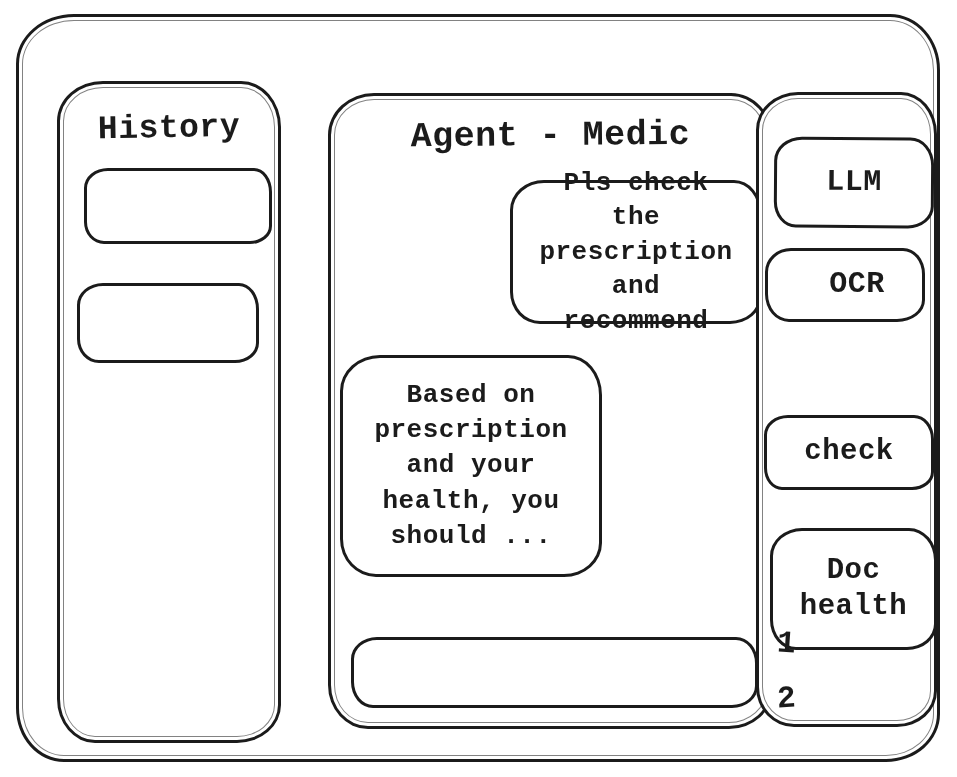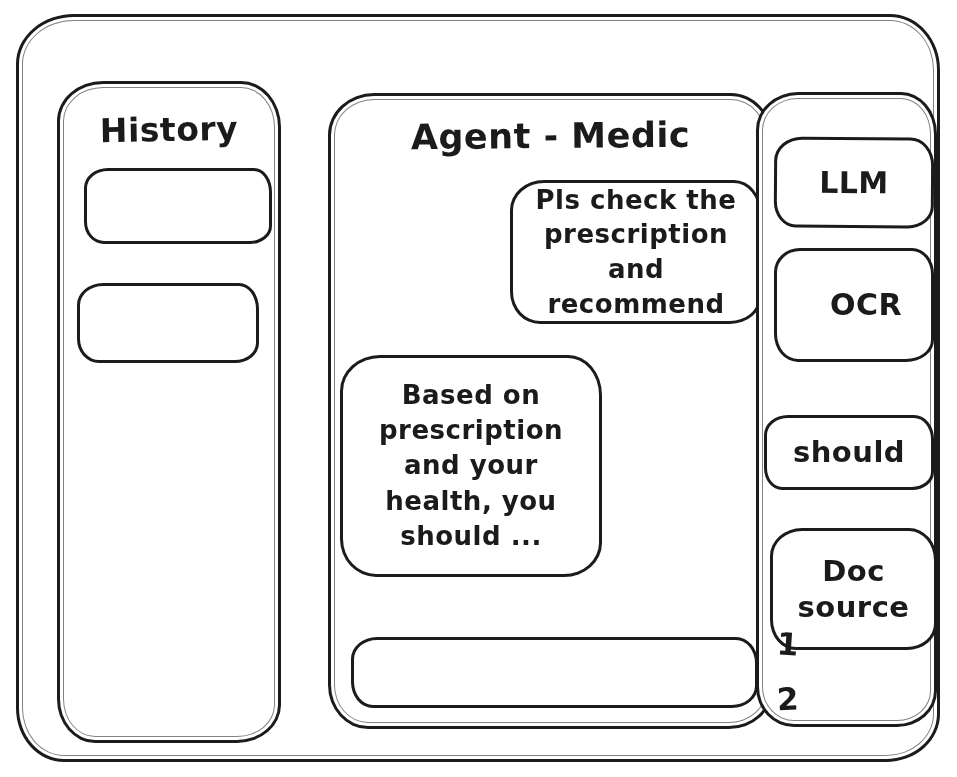"History" .frame { font-family: none -> Liberation Mono, monospace }
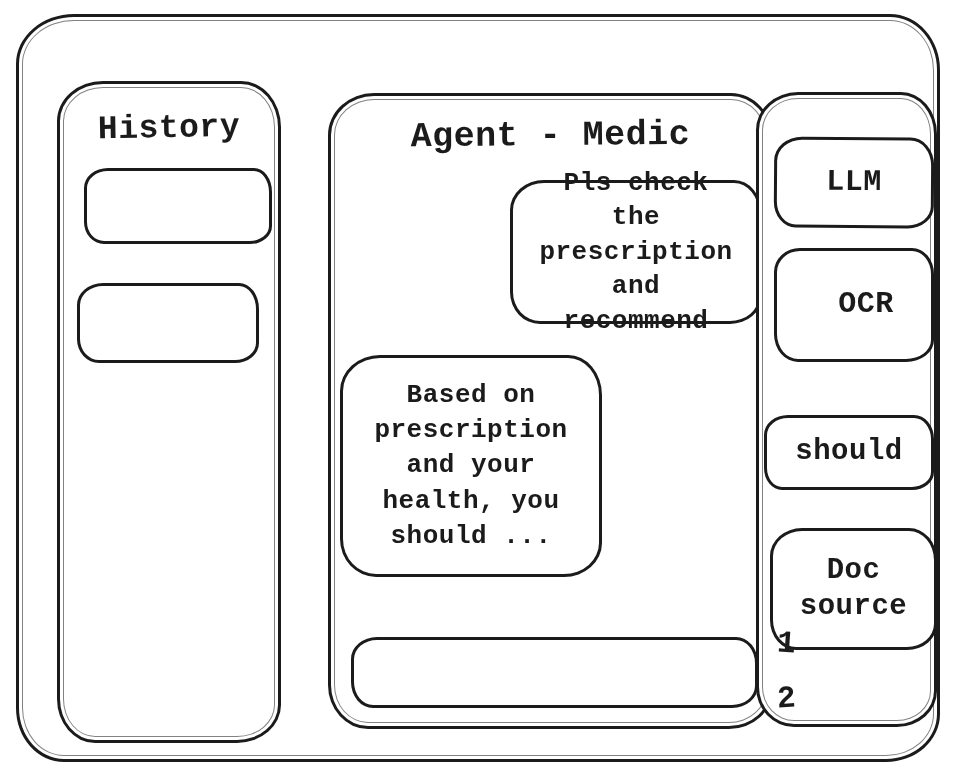"OCR" .btn-ocr { height: 114px -> 74px; left: 15px -> 6px }
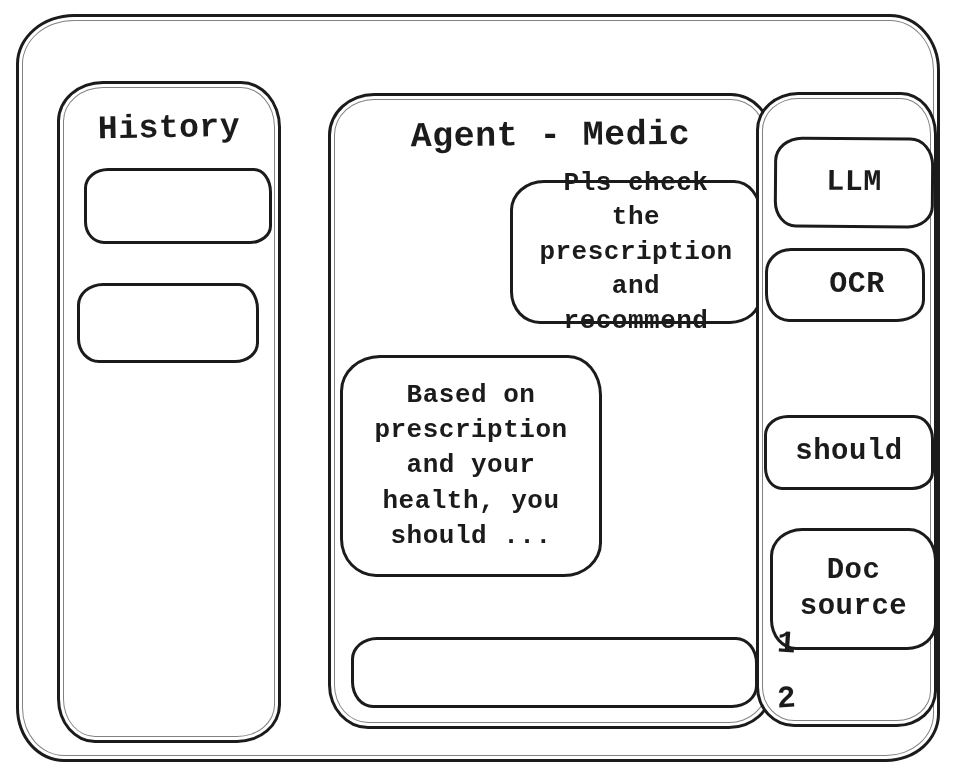"should" div.sketch { text: should -> check }
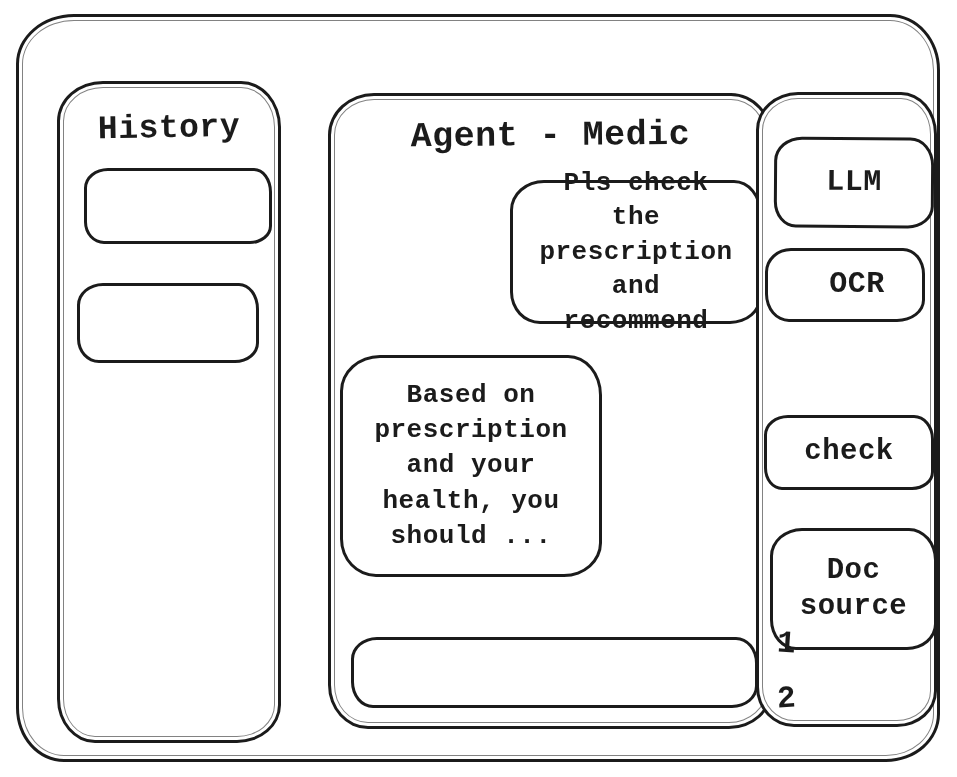"Doc source" div.sketch { text: source -> health }
